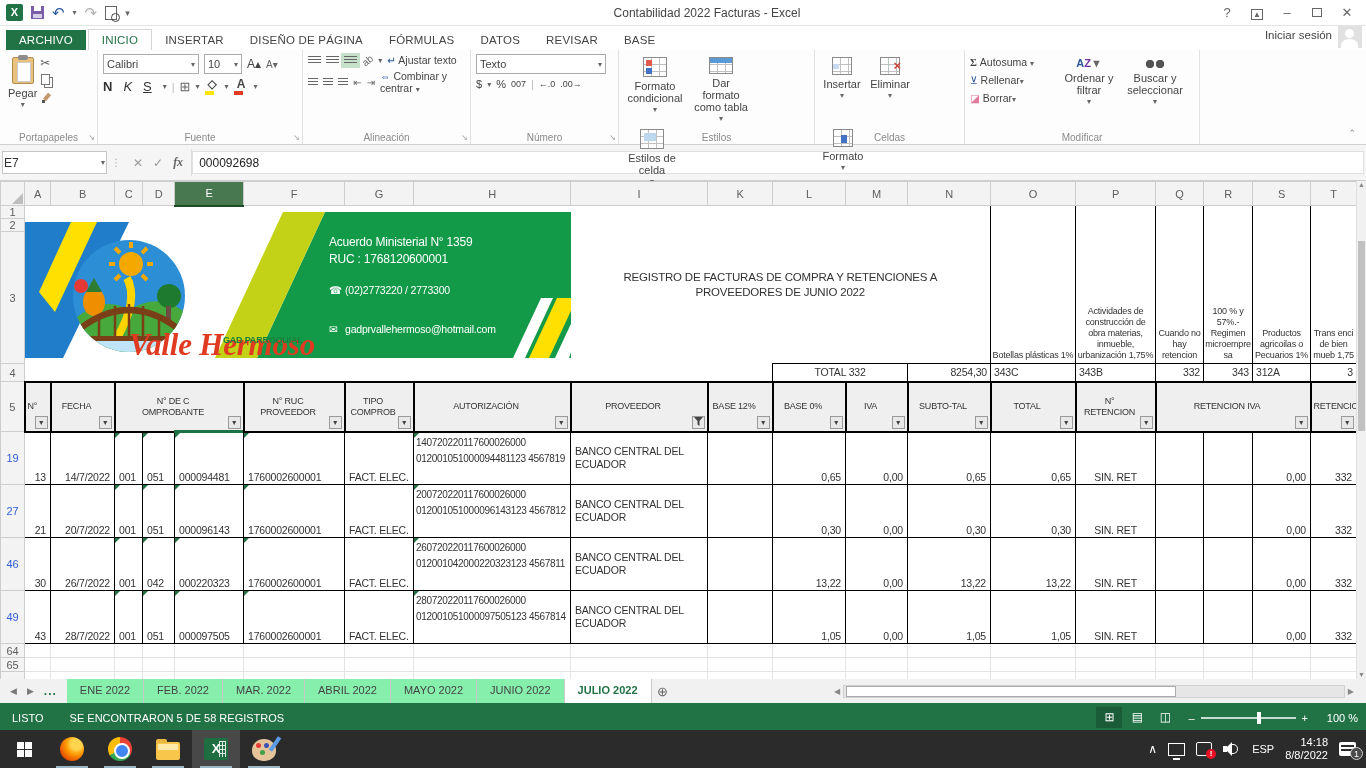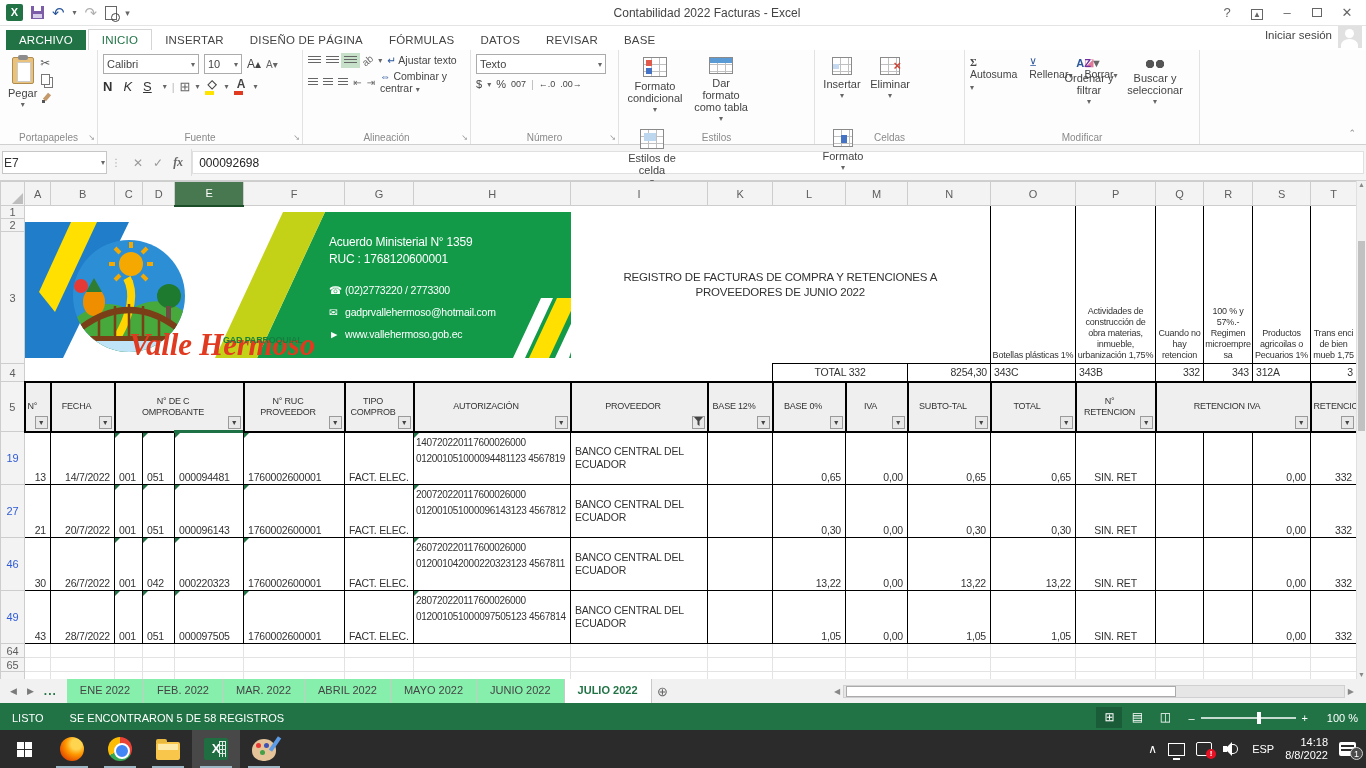"Σ Autosuma ▾" div { flex-direction: row -> column; gap: 12px -> 6px }
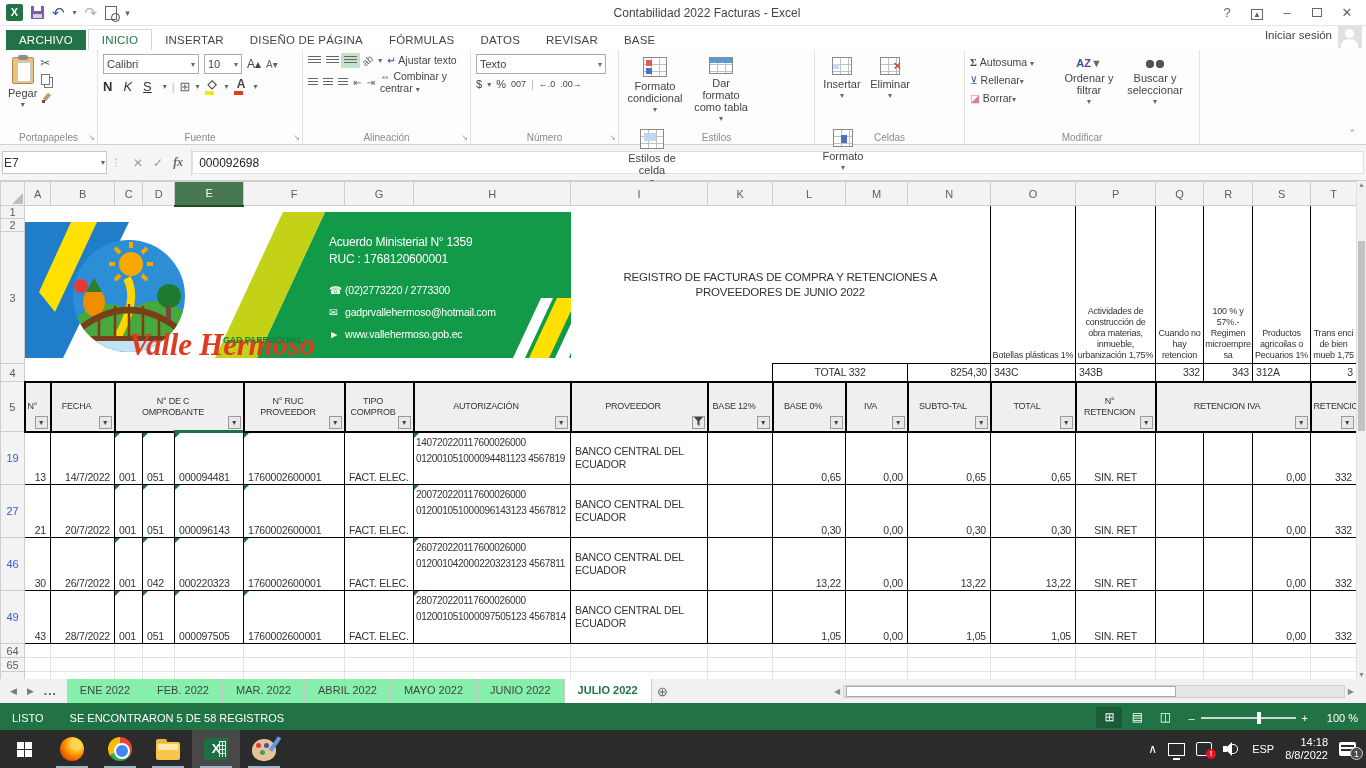"✉ gadprvallehermoso@hotmail.com" .binfo .l2 { margin-top: 2px -> 19px }
